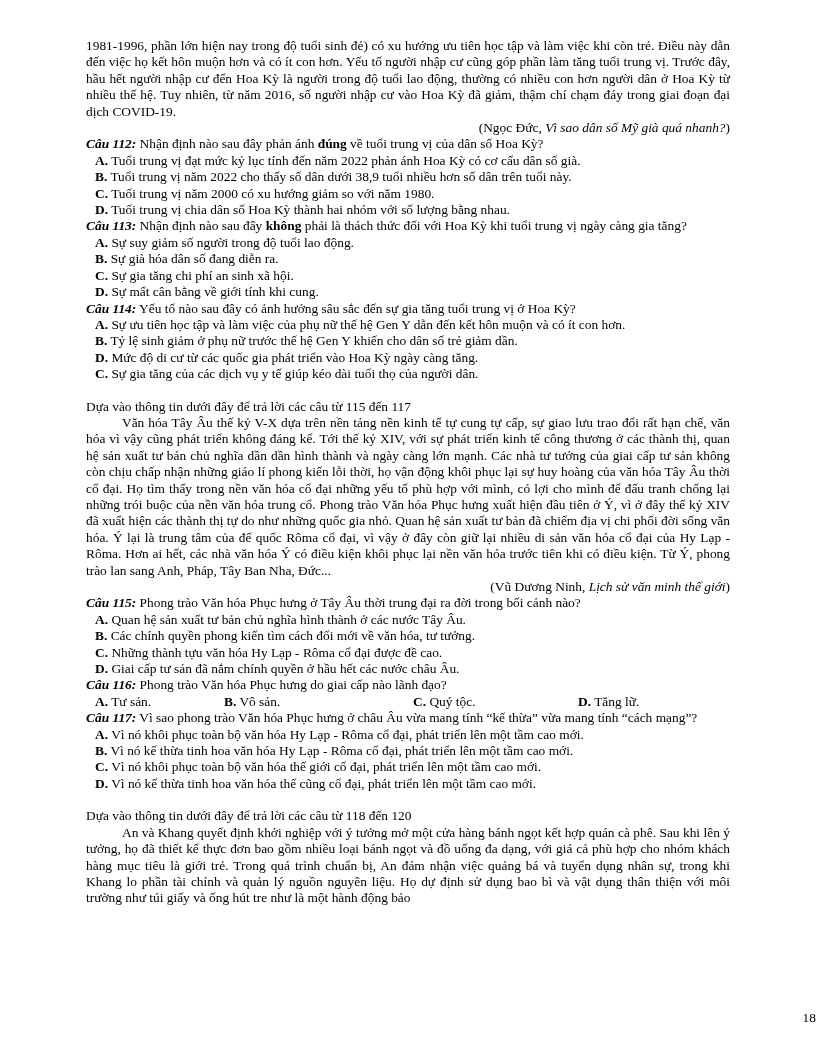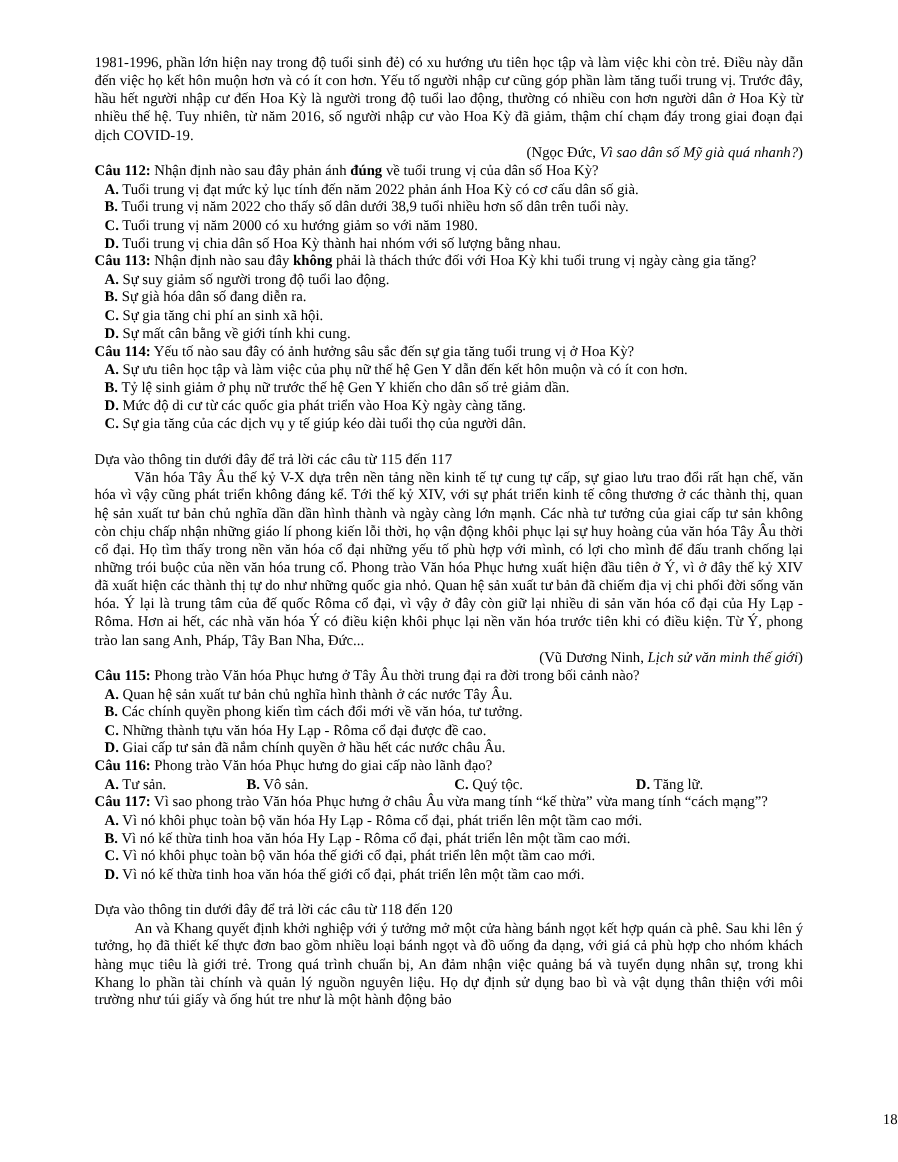"1981-1996, phần lớn hiện nay" .page { margin-top: 11px -> none }
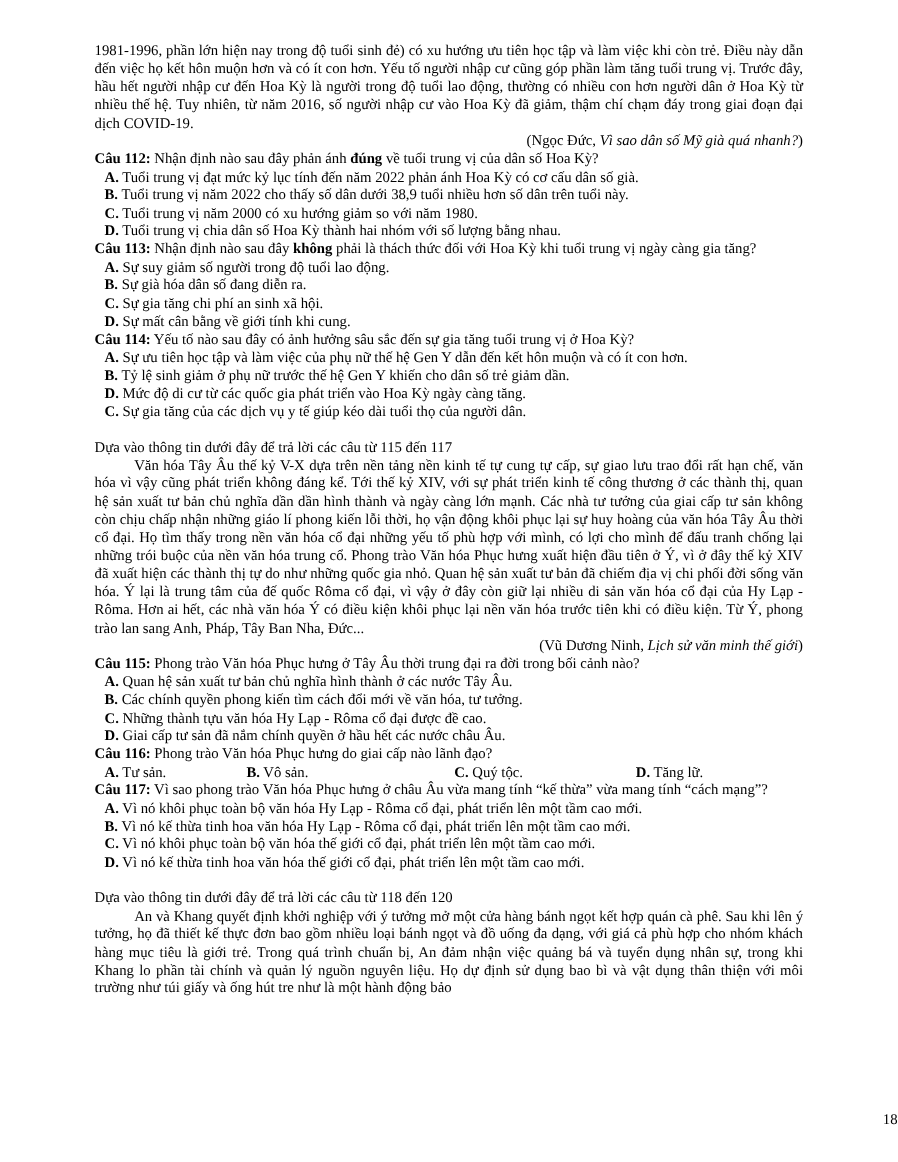"Câu 112:" .qlabel { font-style: none -> italic }
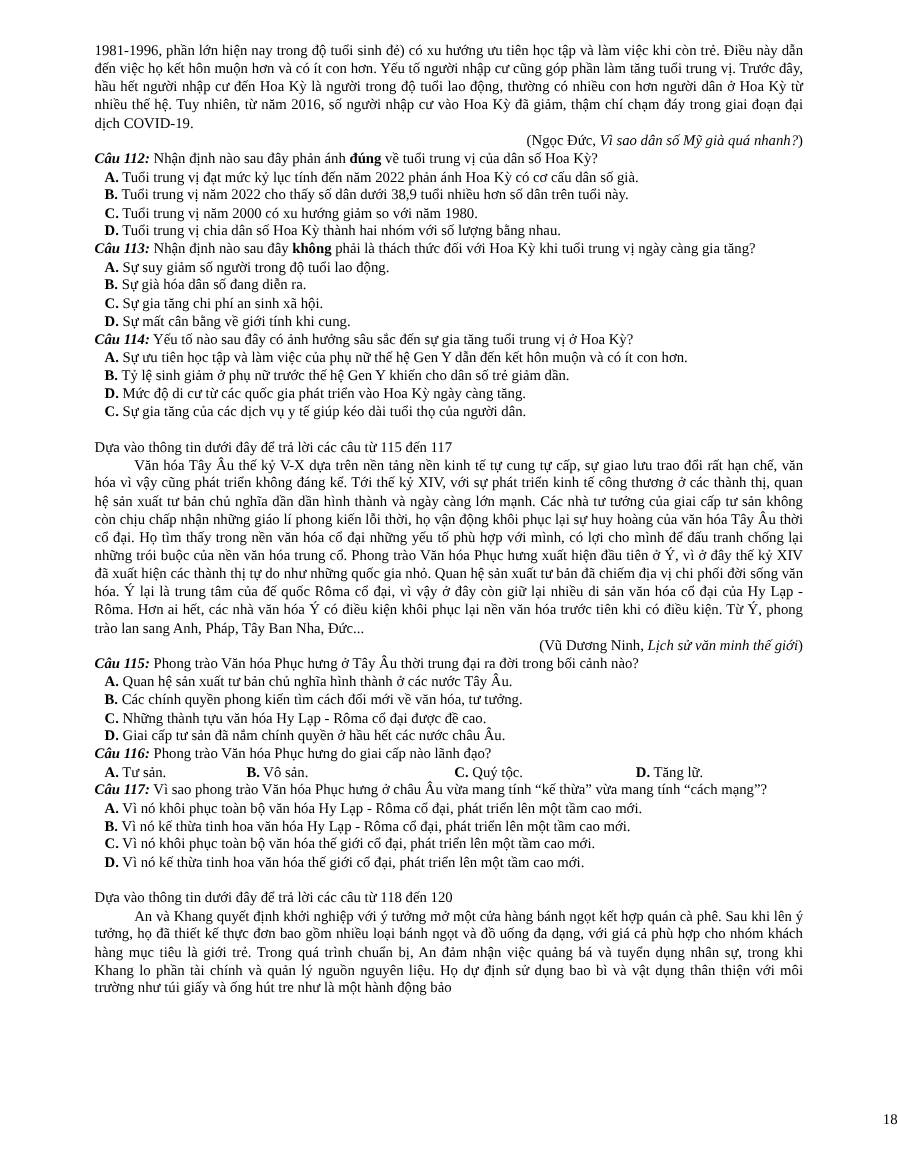"Vì nó kế thừa tinh hoa văn hóa thế" span { text: giới -> cũng }
